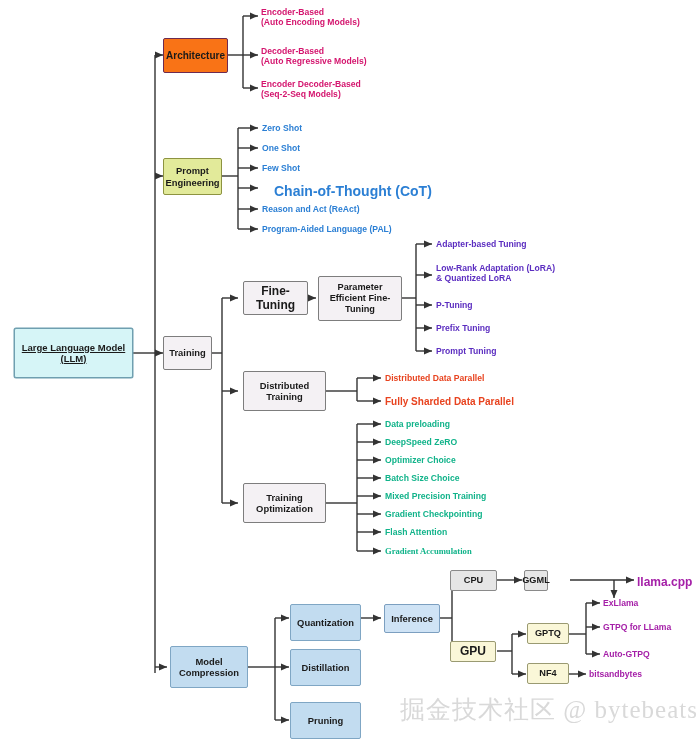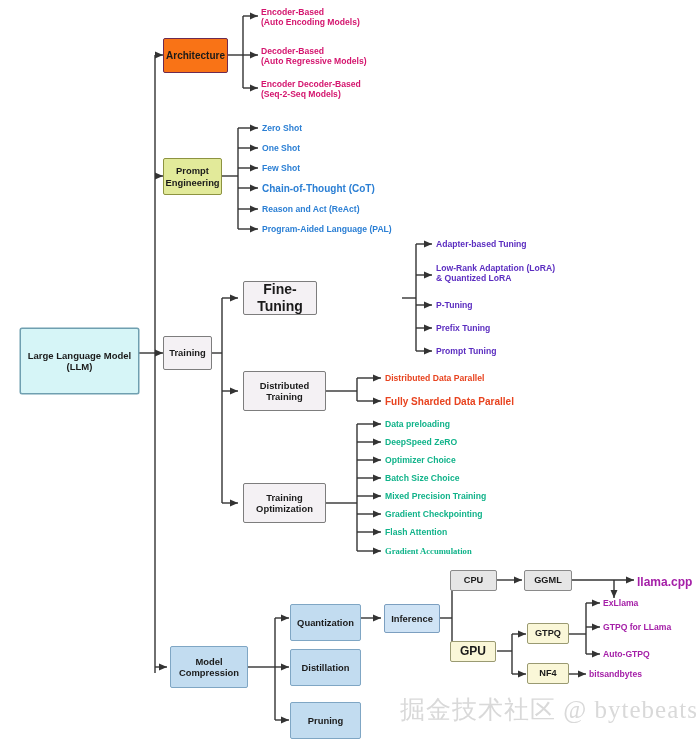"Chain-of-Thought (CoT)" div.leaf { font-size: 10px -> 14px; left: 262px -> 274px }
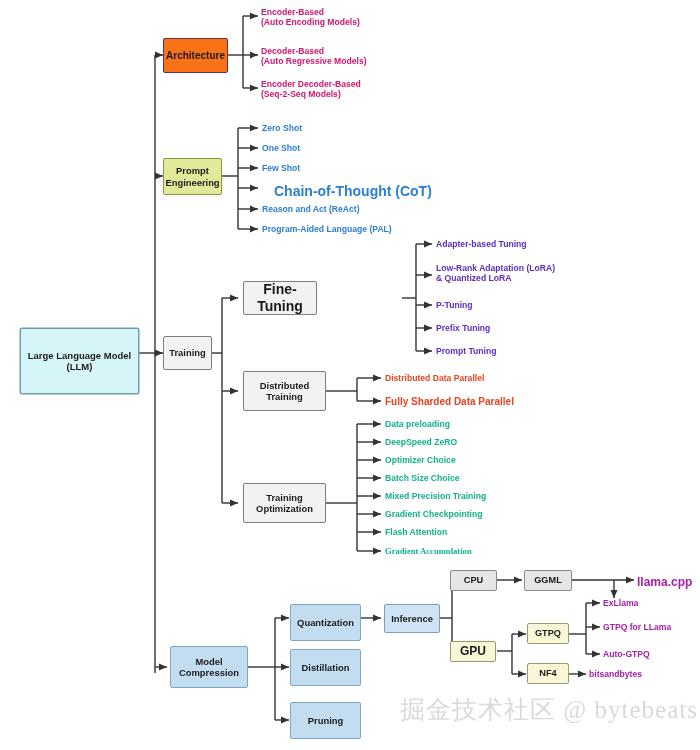"Fine-Tuning" div.node { font-size: 14px -> 12px; width: 74px -> 65px }
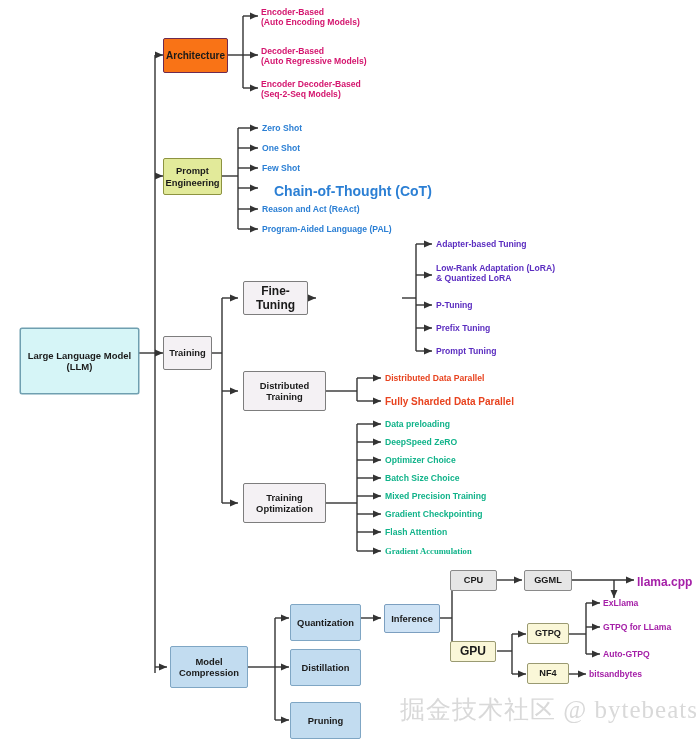"Parameter" div.node { html: none -> <div> <span>Parameter Efficient Fine- Tuning</span> </div> }
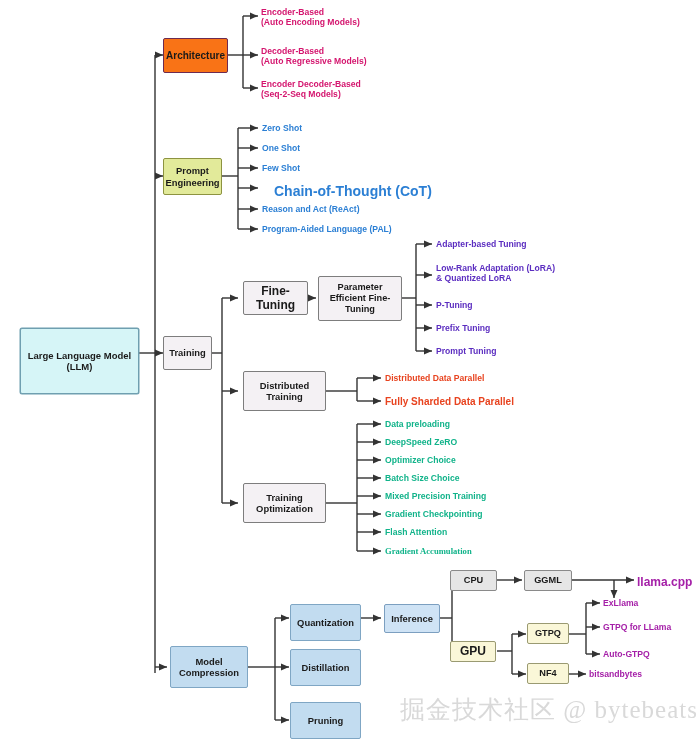"Large Language Model" div.node { height: 66px -> 50px; left: 20px -> 14px; text-decoration: none -> underline }
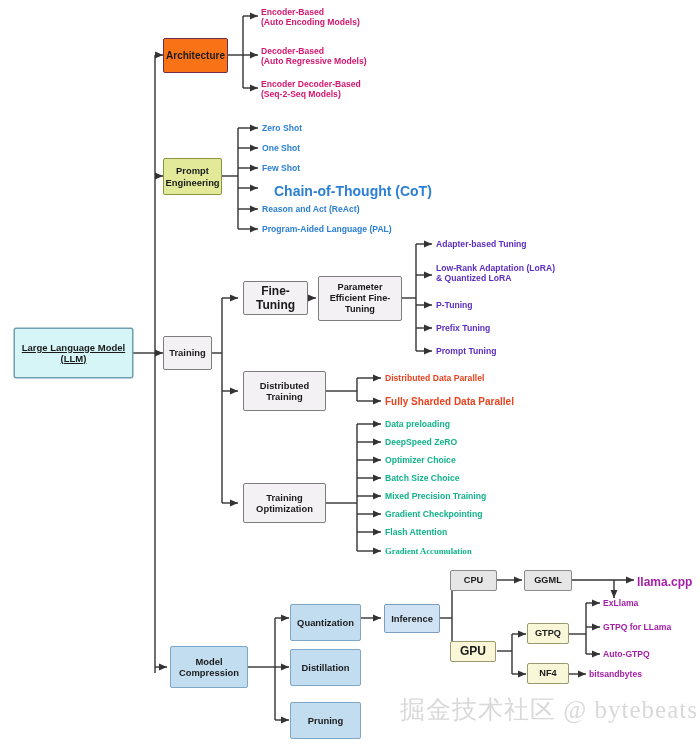"GGML" div.node { width: 48px -> 24px }
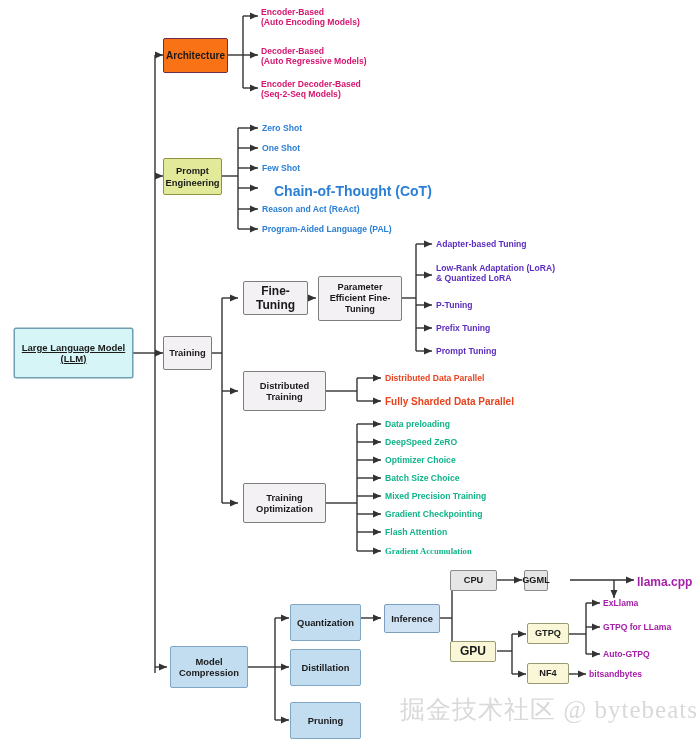"GTPQ" span { text: GTPQ -> GPTQ }
